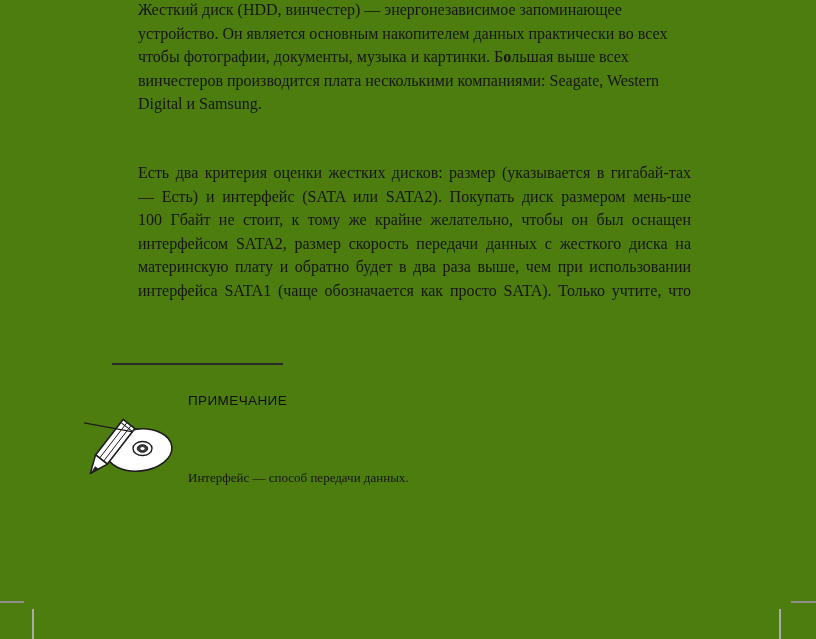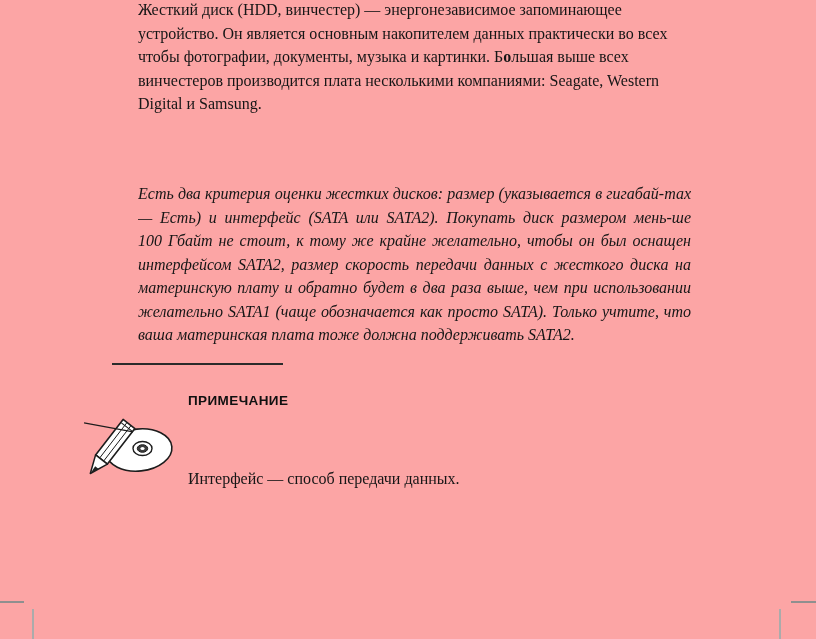"Жесткий диск (HDD, винчестер) —" .page { background: #fca5a5 -> #4d7c0f }
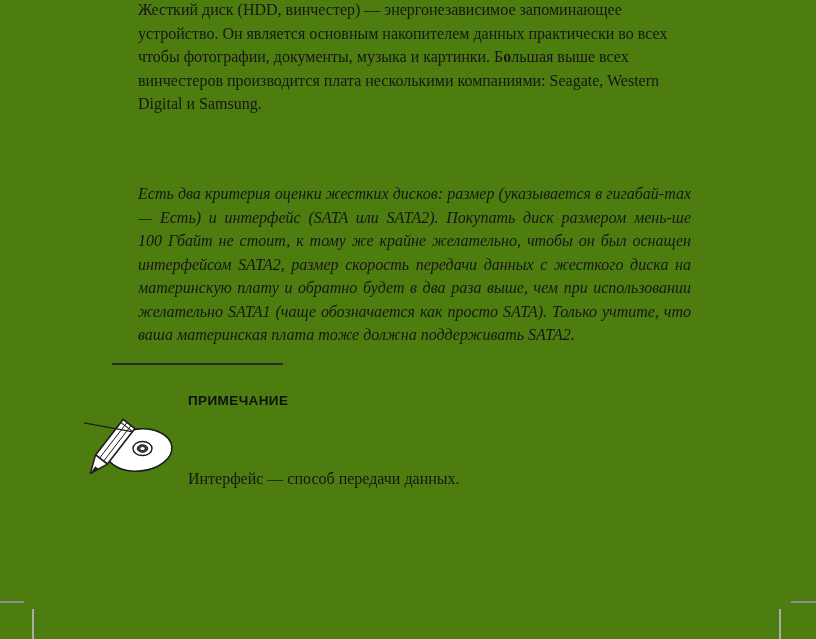"Есть два критерия оценки жестких" .p2 { font-style: italic -> none; top: 182px -> 161px }
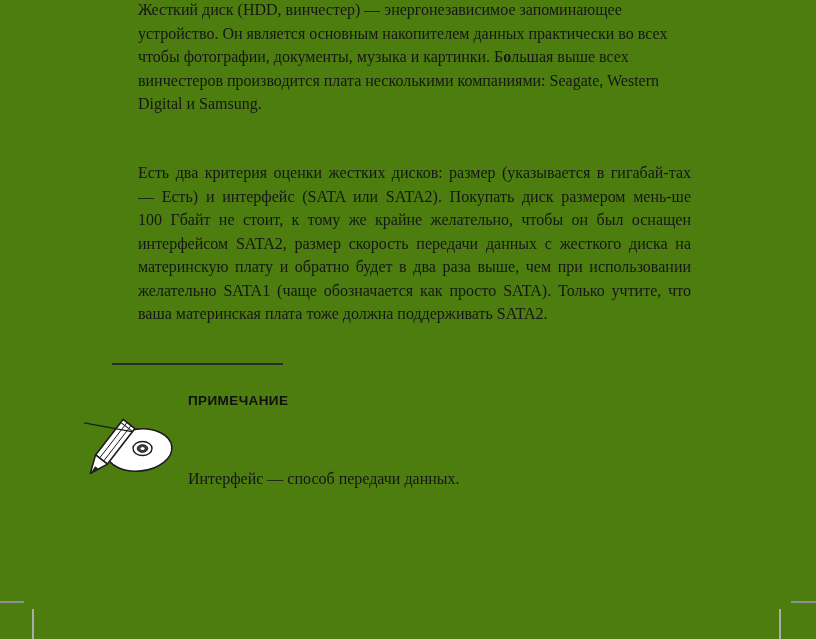"желательно SATA1 (чаще обозначается как" div.line { text: желательно -> интерфейса }
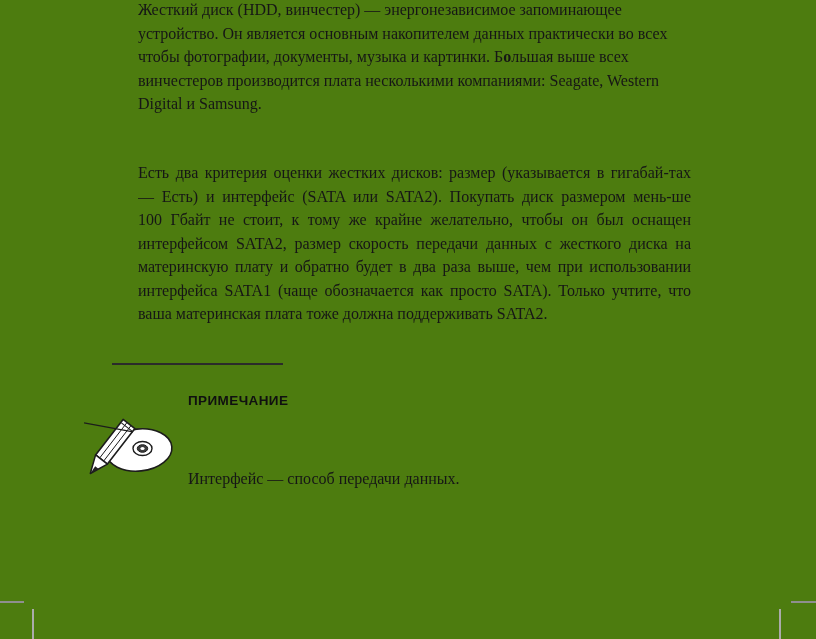"ваша материнская плата тоже должна" div.line { html: <div>ваша материнская плата тоже должна поддерживать SATA2.</div> -> none }
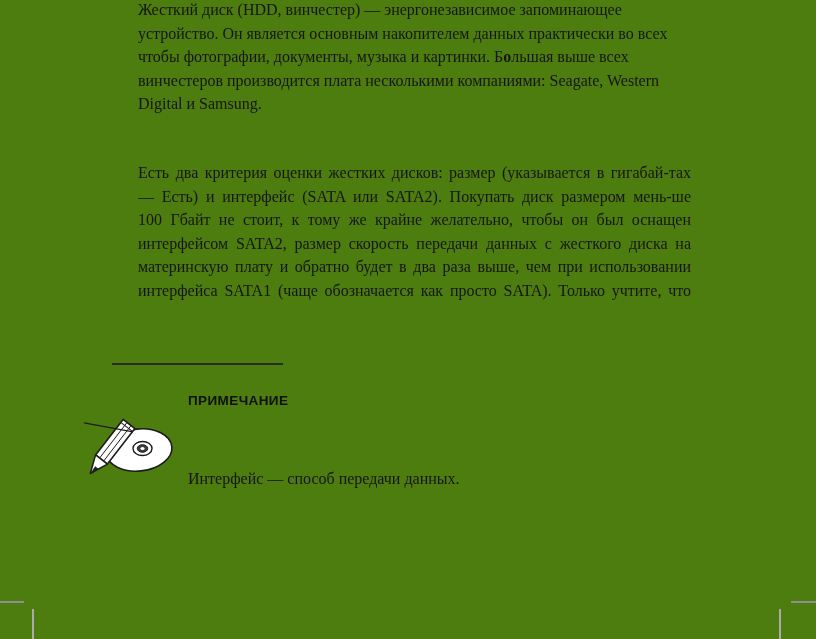"ПРИМЕЧАНИЕ" .note-heading { font-weight: bold -> normal }
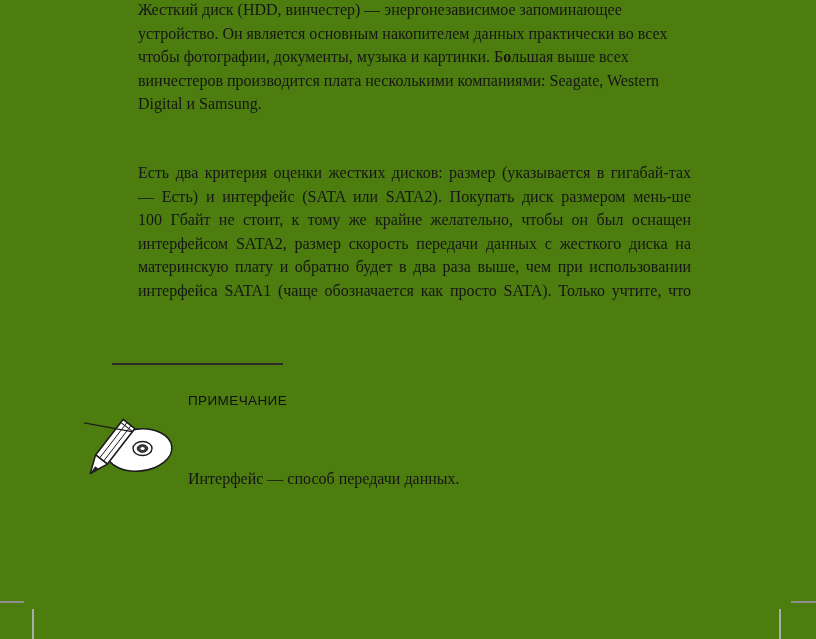"Интерфейс — способ передачи данных." .note-text { font-size: 16px -> 13px }
